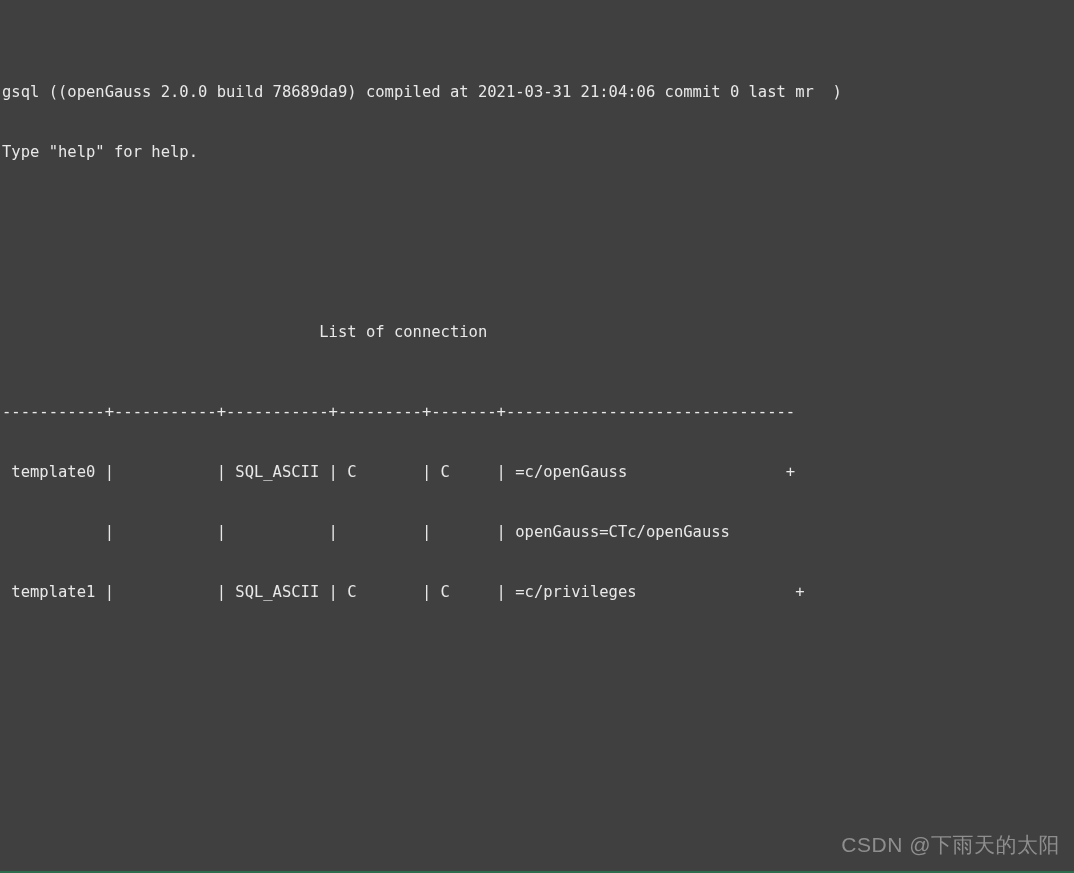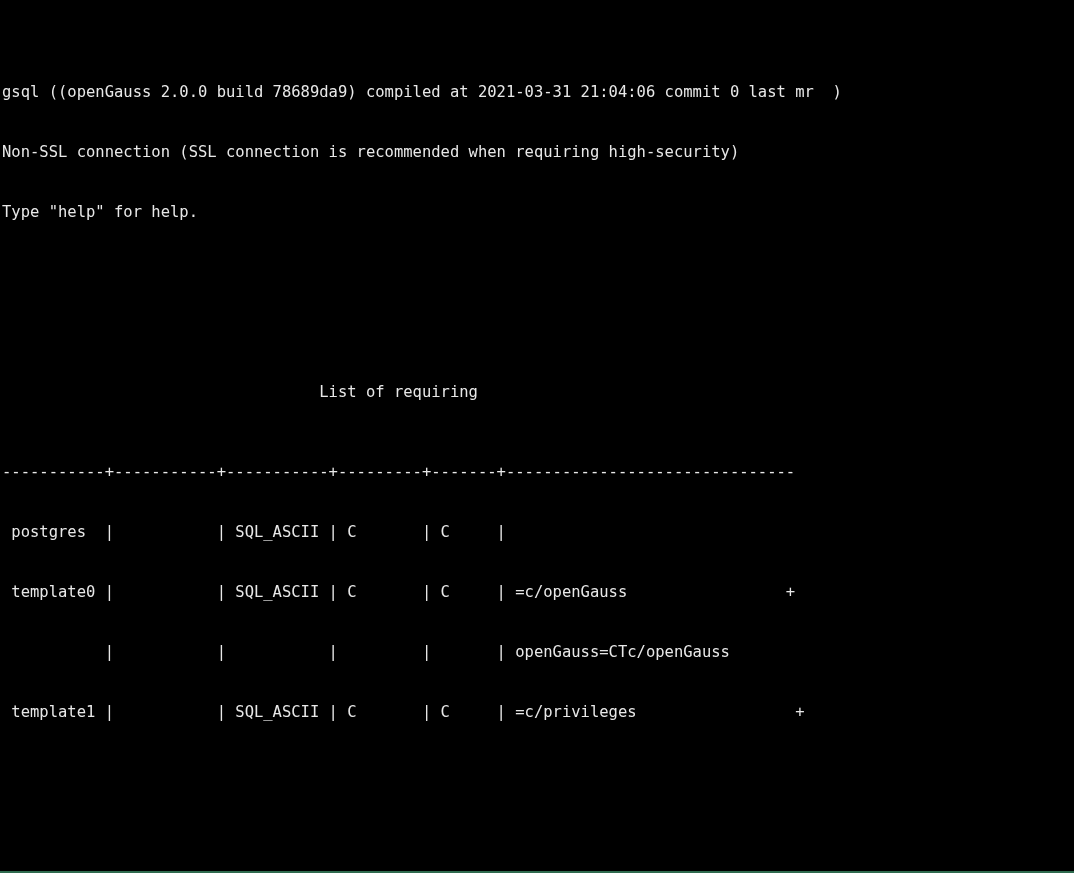"gsql ((openGauss 2.0.0 build 78689da9)" #terminal { background: #000000 -> #404040 }
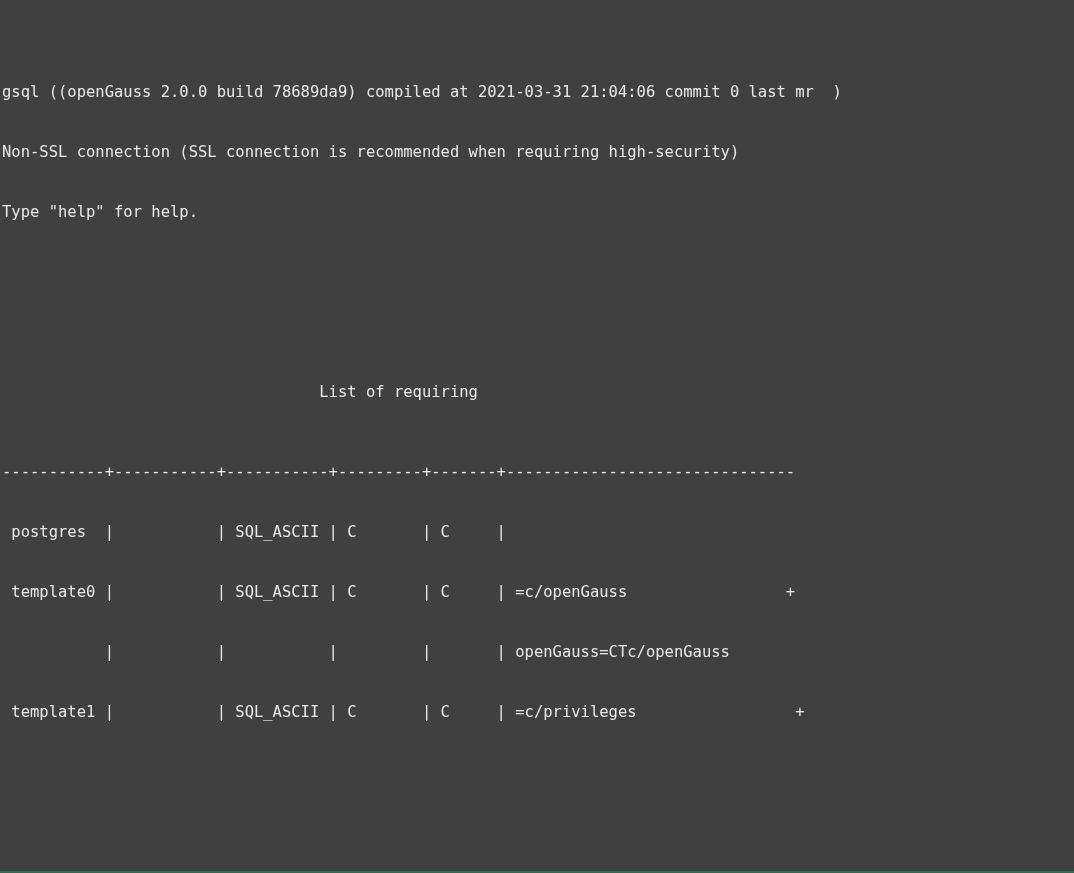"Non-SSL connection (SSL connection is" div.line { html: <div>Non-SSL connection (SSL connection is recommended when requiring high-security)</div> -> none }
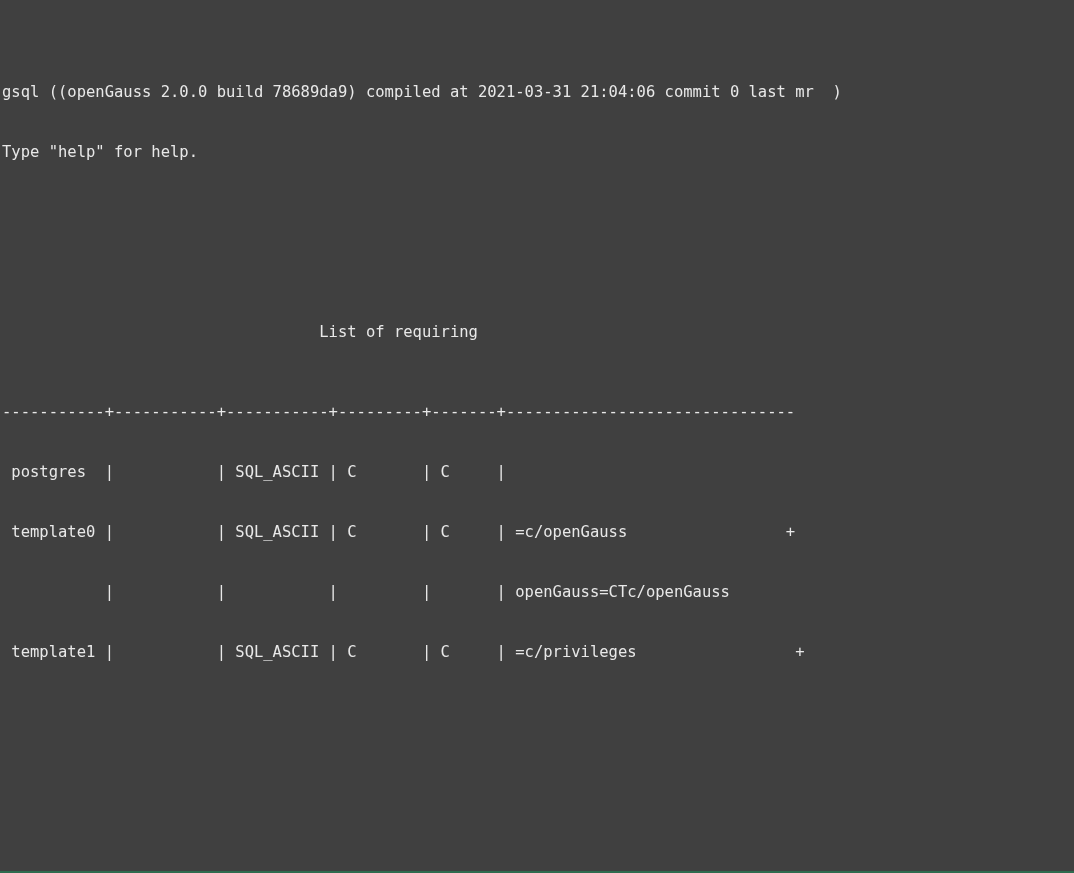"List of requiring" span { text: requiring -> connection }
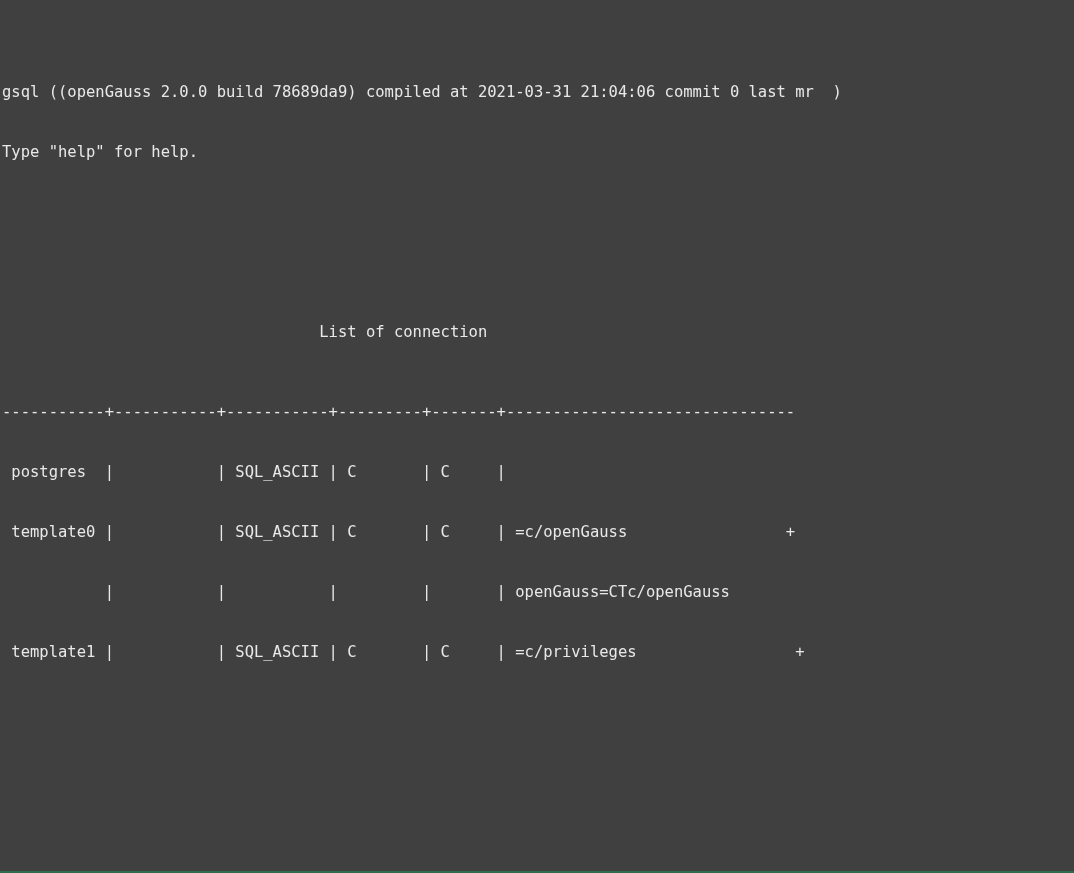"postgres | | SQL_ASCII |" div.line { html: <div> postgres | | SQL_ASCII | C | C |</div> -> none }
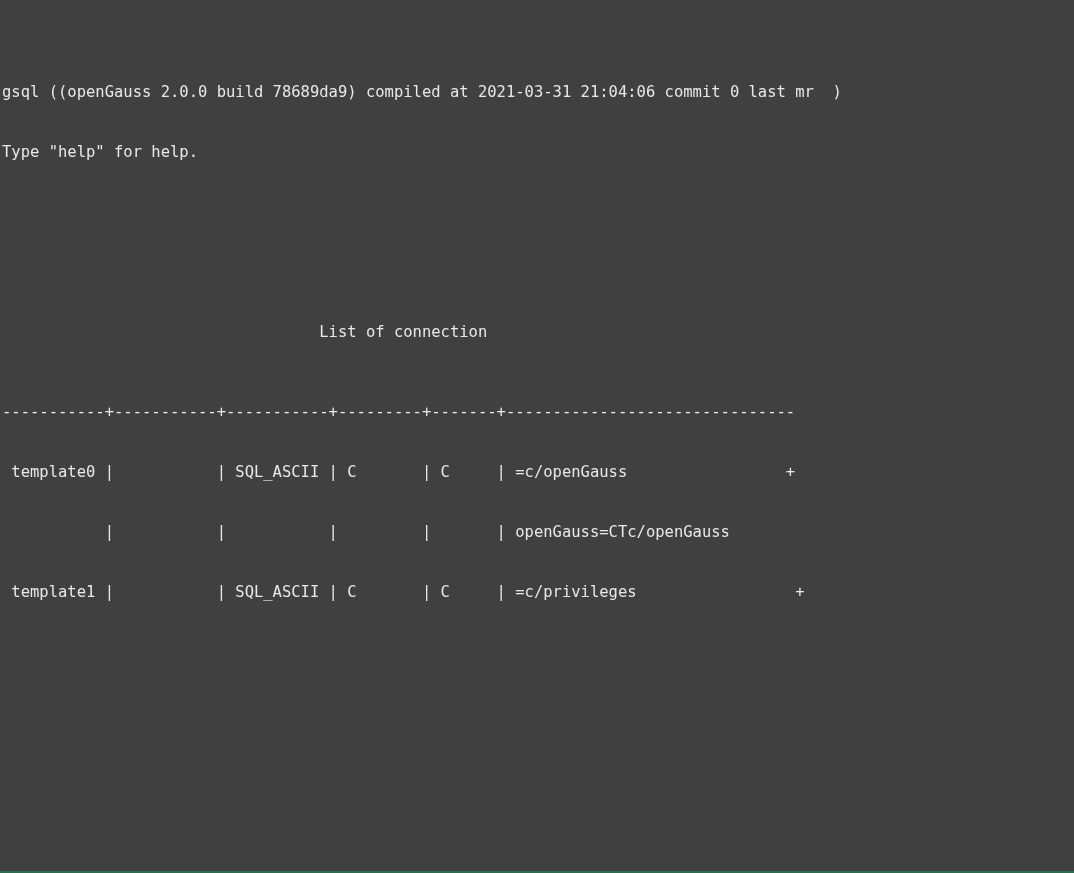"CSDN @下雨天的太阳" div { html: none -> <div>CSDN @下雨天的太阳</div> }
